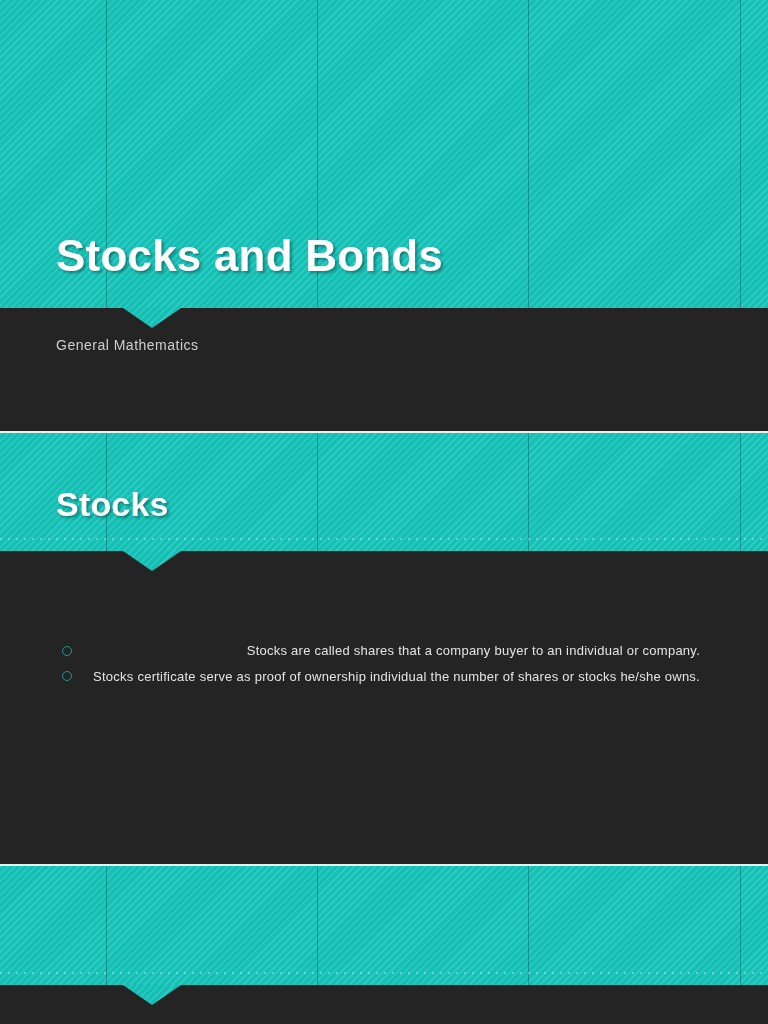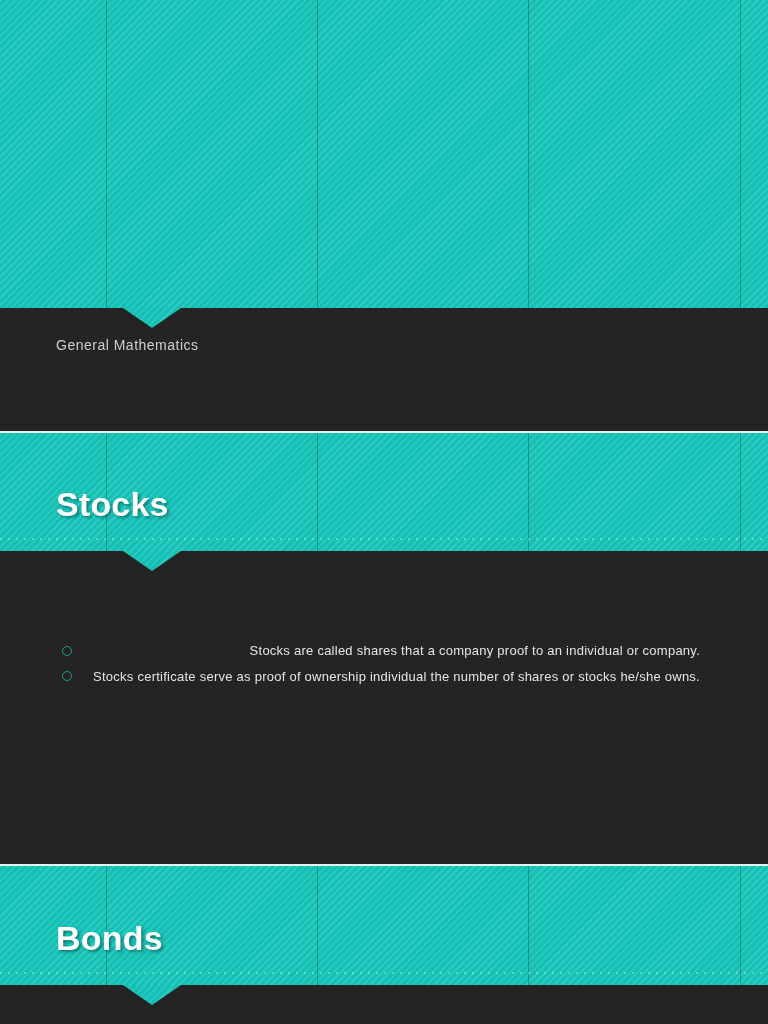"Stocks and Bonds" h1.band-title { html: none -> <h1>Stocks and Bonds</h1> }
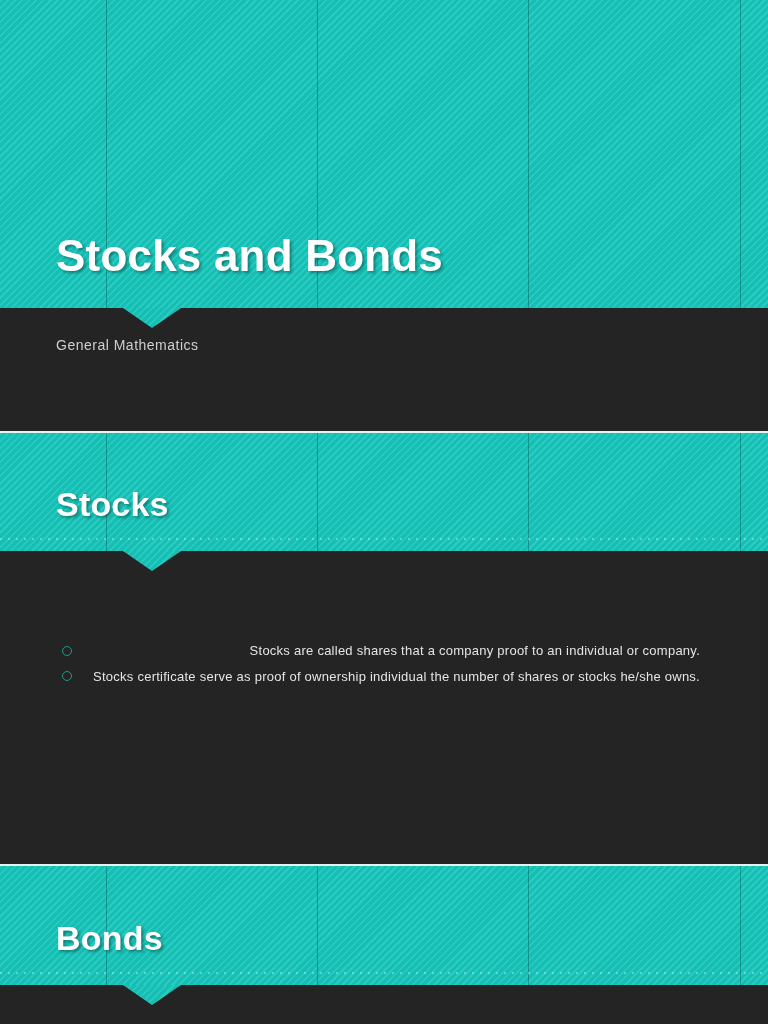"Stocks are called shares that" span { text: proof -> buyer }
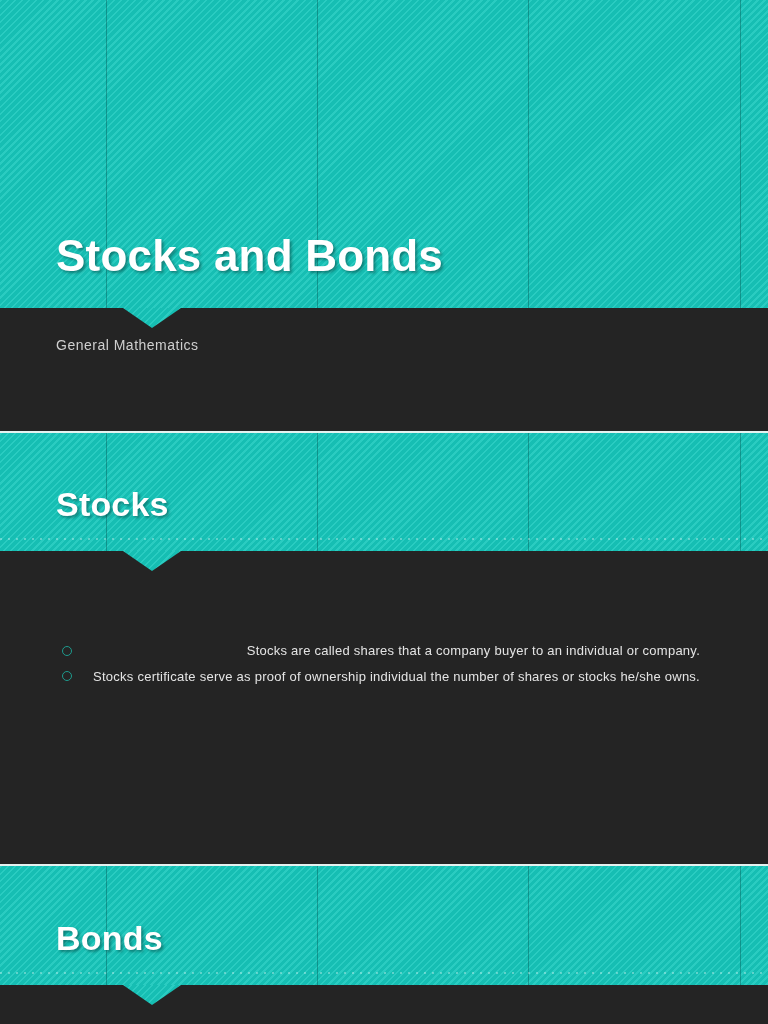"Bonds" h2.band-title { html: <h2>Bonds</h2> -> none }
